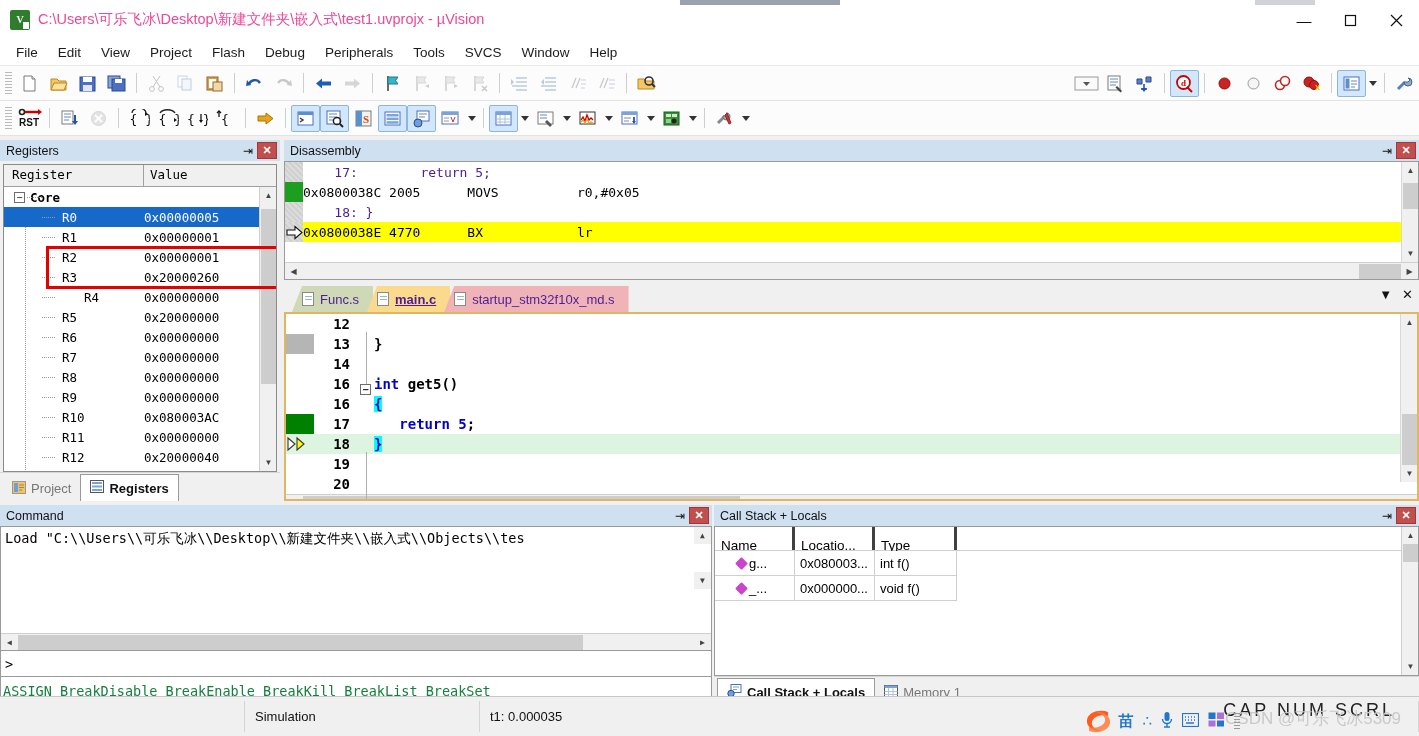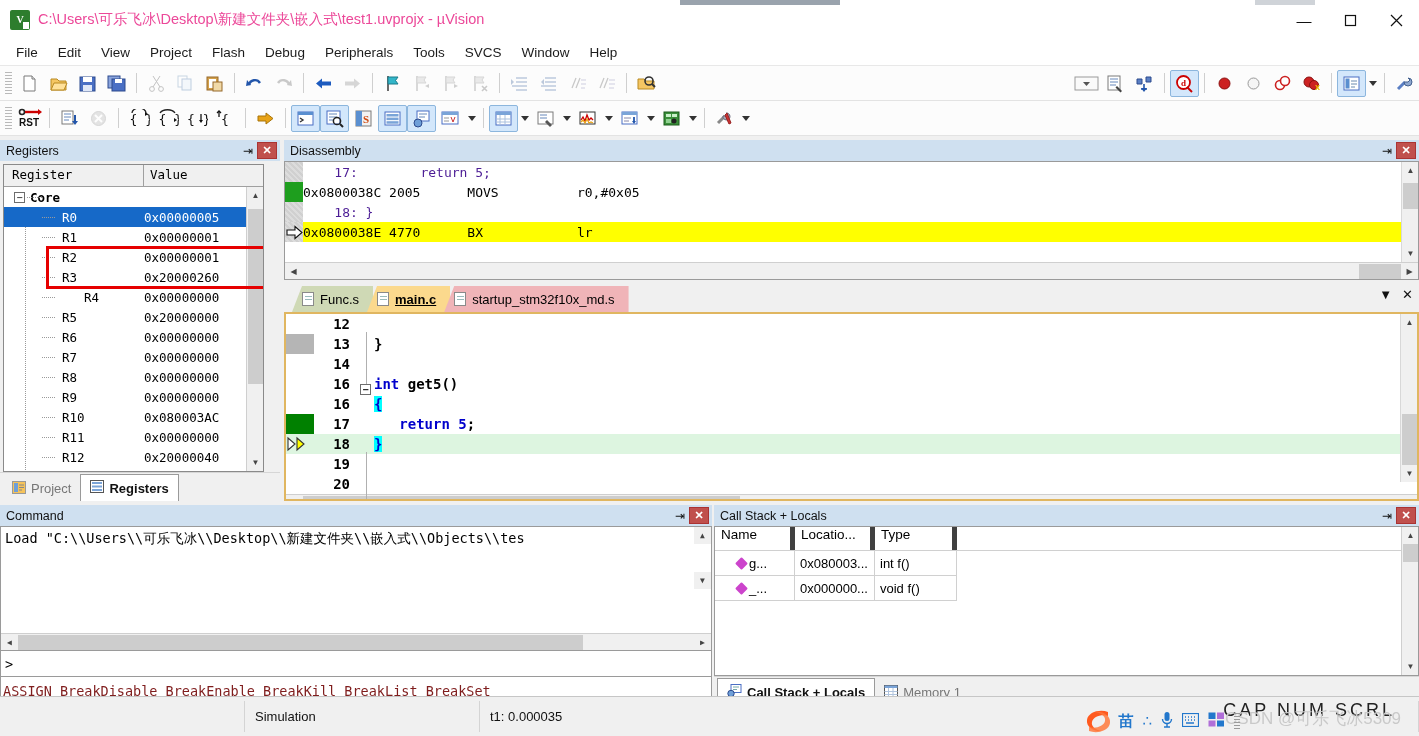"Register" .reg-body { margin: 3px 16px 0 3px -> 3px 3px 0 3px }
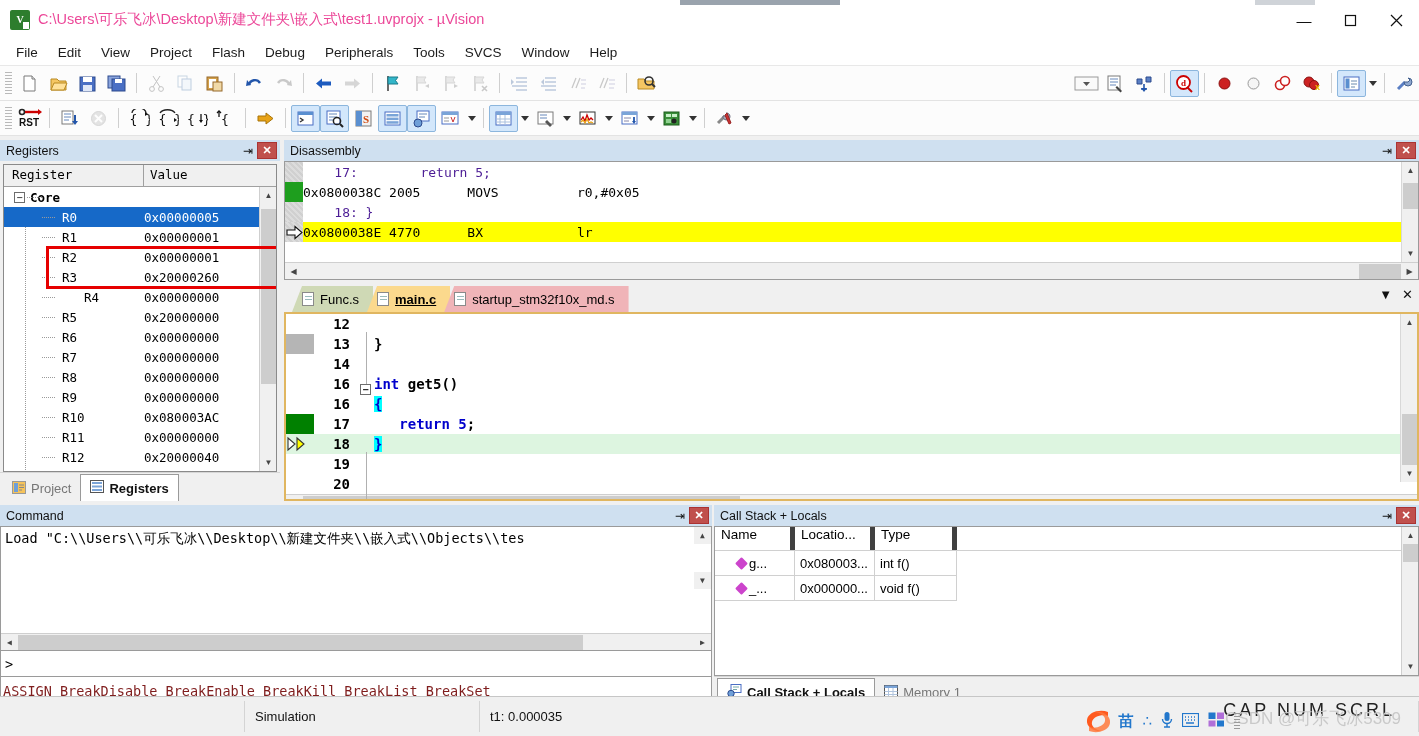"Func.s" .etab { color: #000000 -> #4c1d95 }
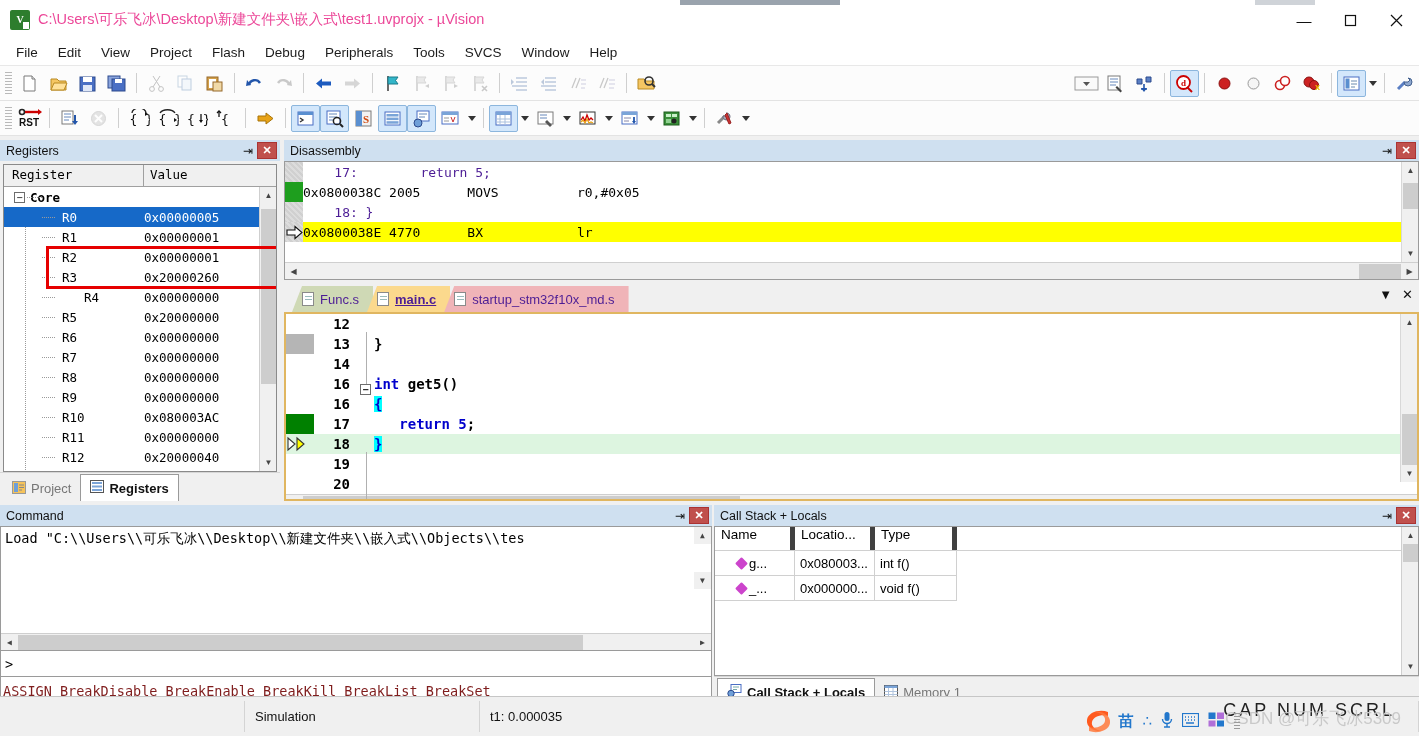"Name" .cs-head div { border-right: 5px solid #404040 -> 3px solid #404040; padding: 0 6px -> 11px 6px }
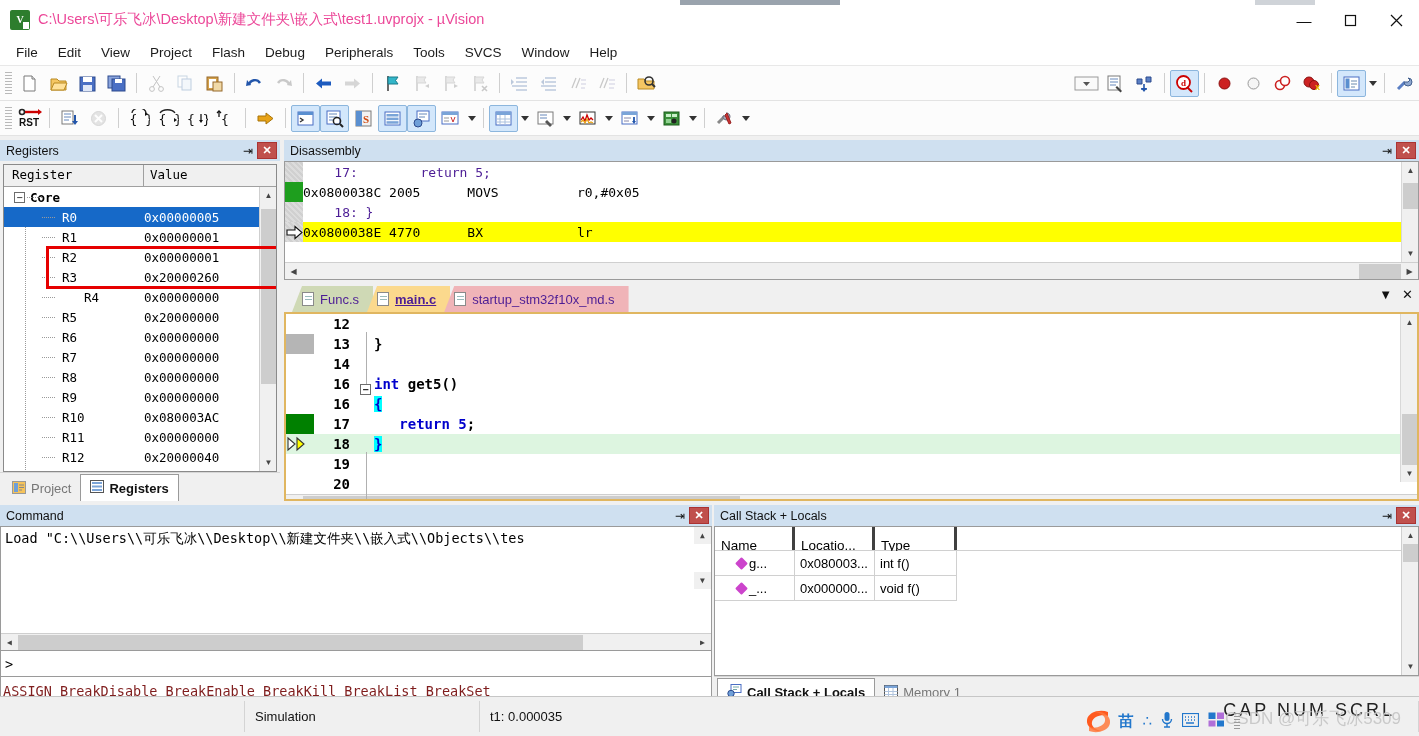"ASSIGN BreakDisable BreakEnable" .cmd-help { color: #7f1d1d -> #15803d }
